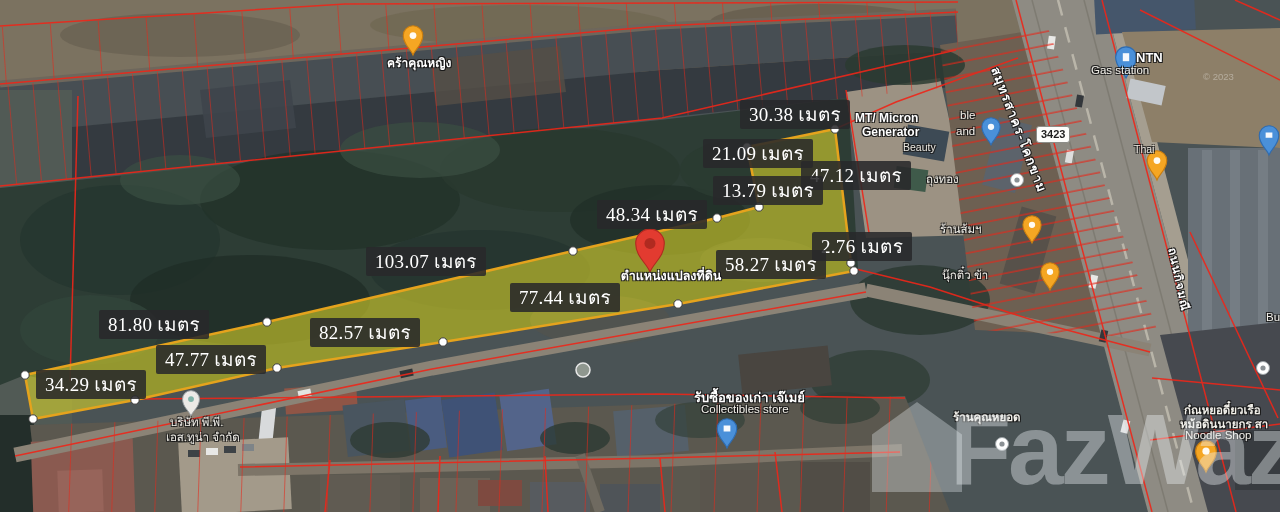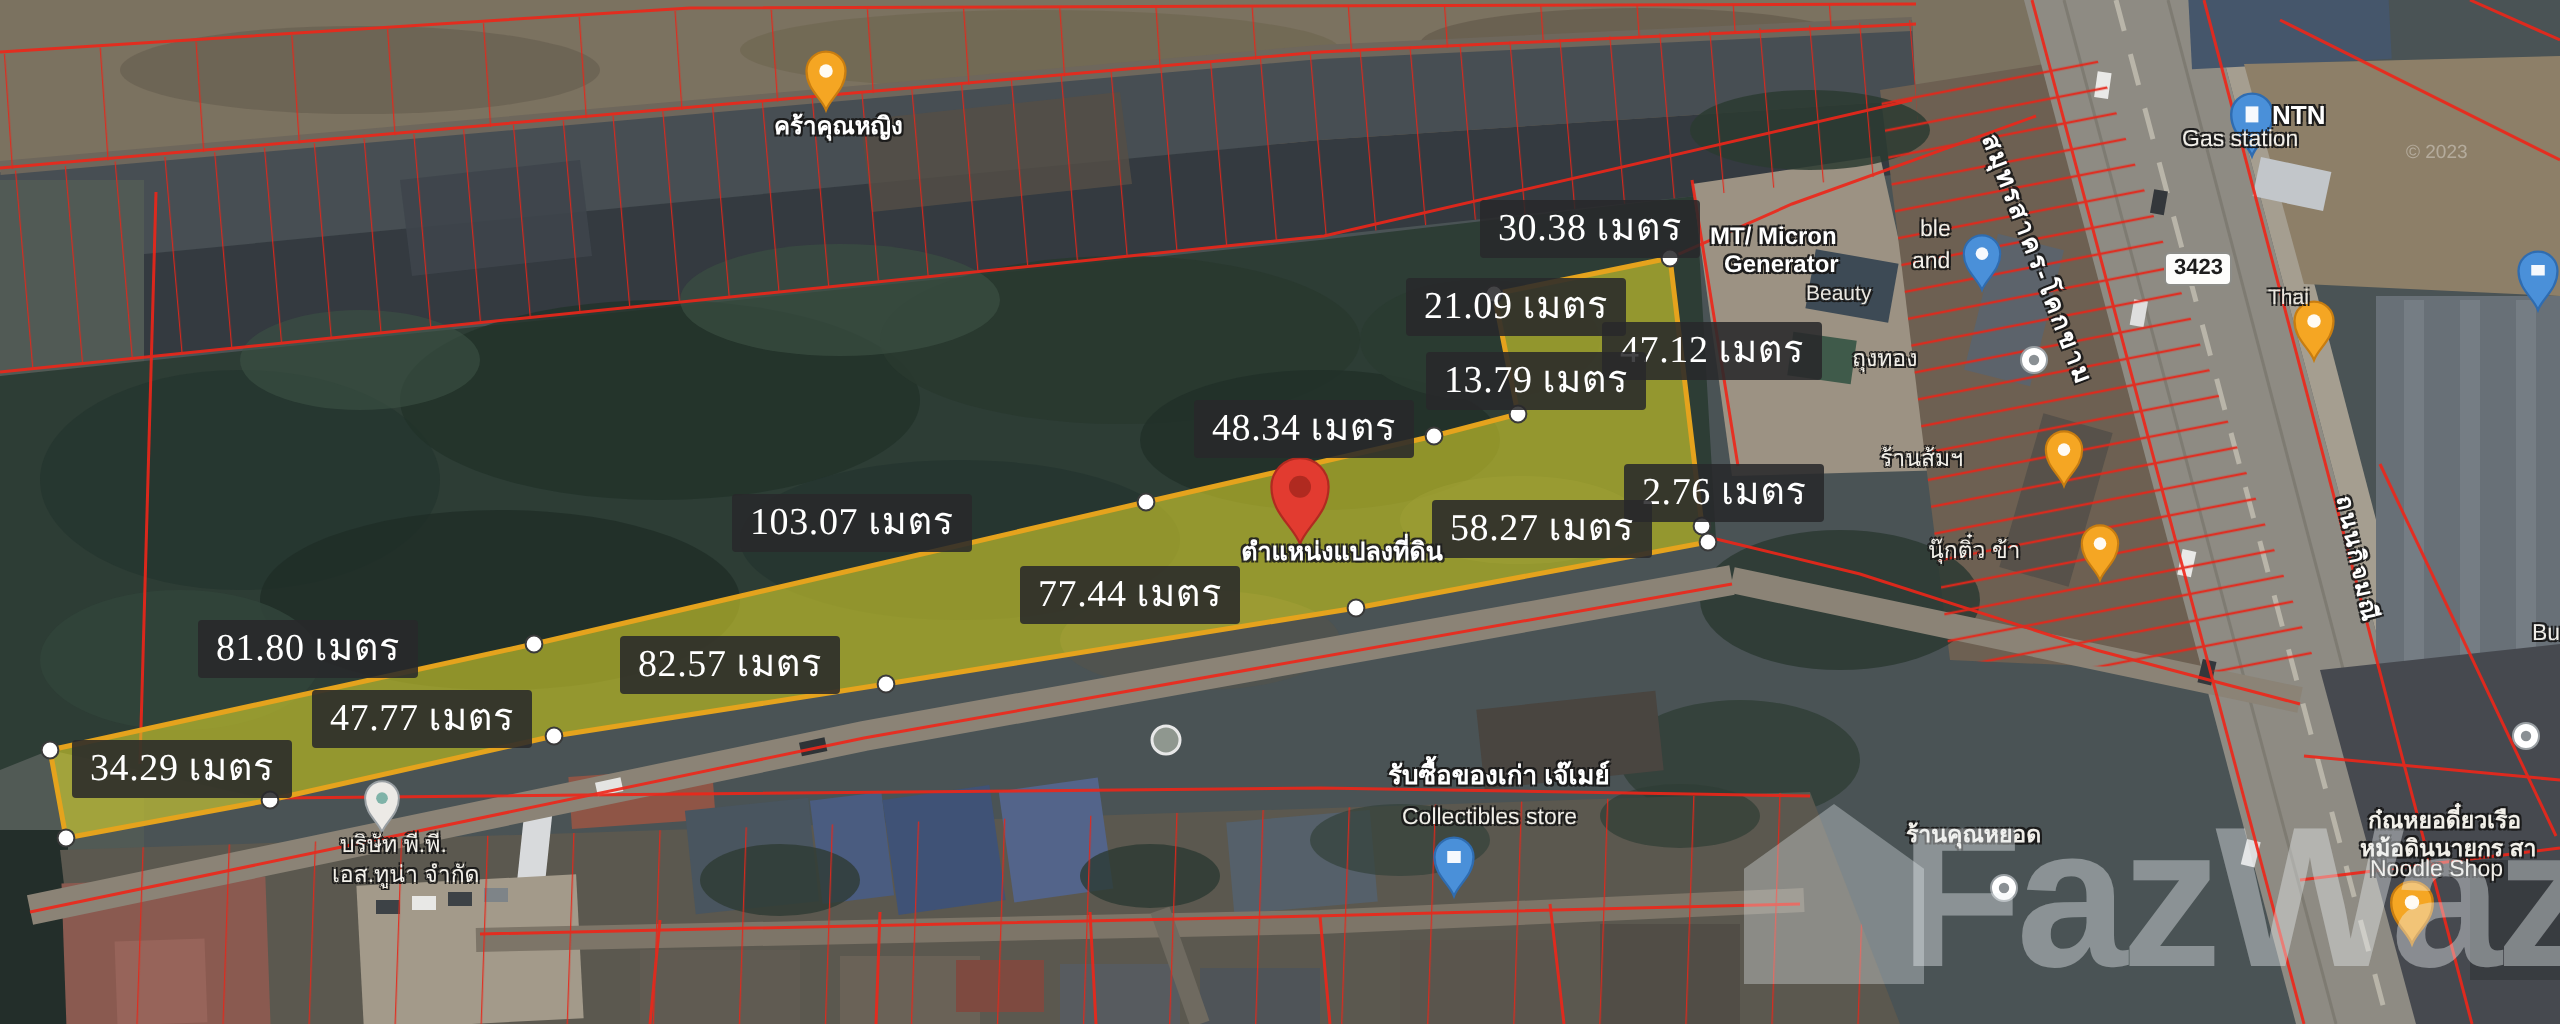"3423" div.roadsign { left: 1082px -> 1036px }
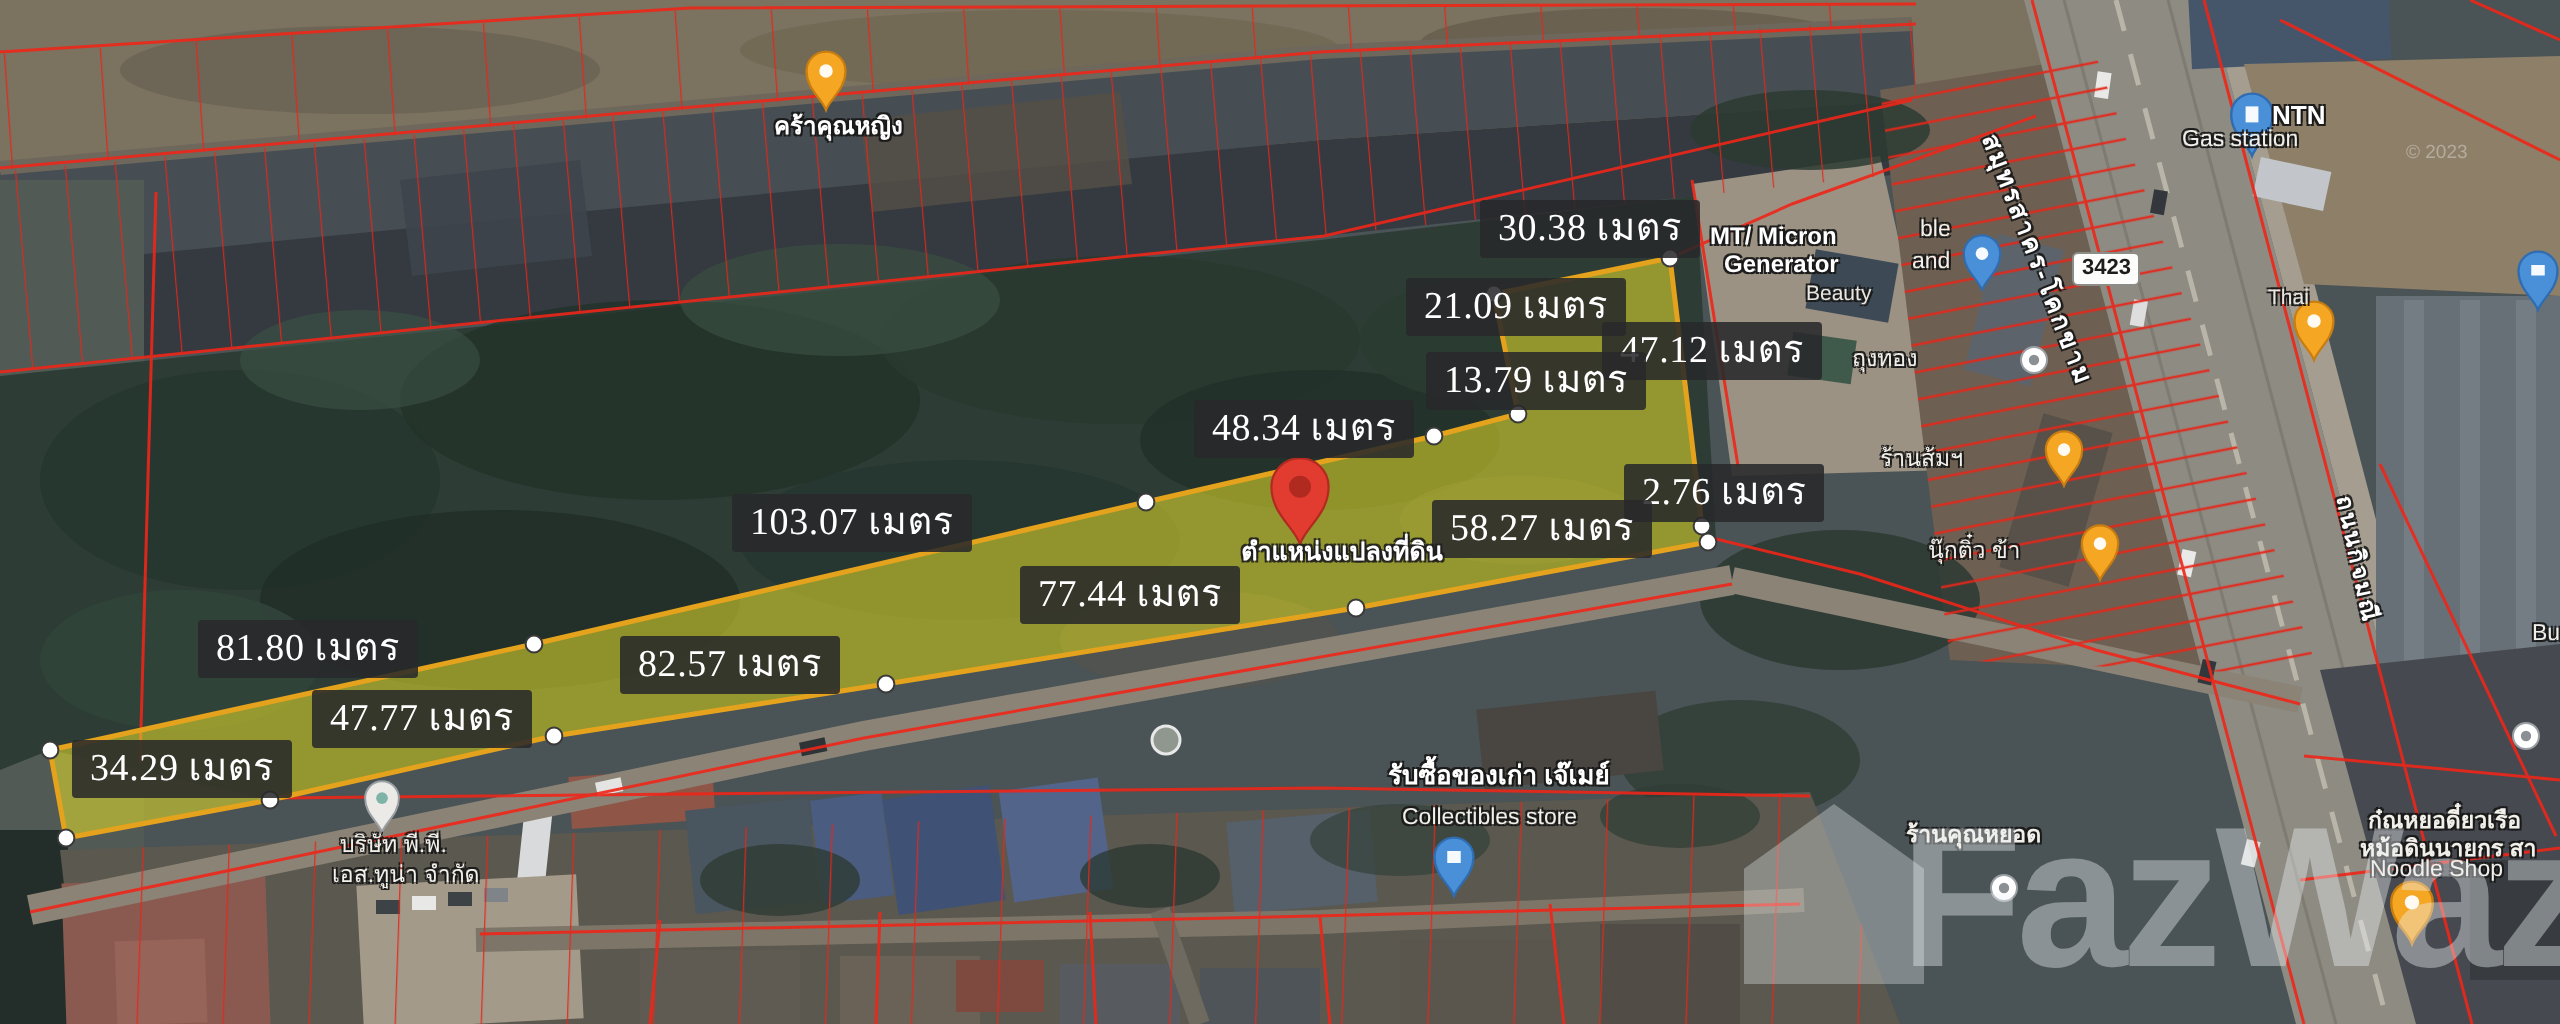"นุ๊กติ๋ว ข้า" div.place { left: 964px -> 942px }
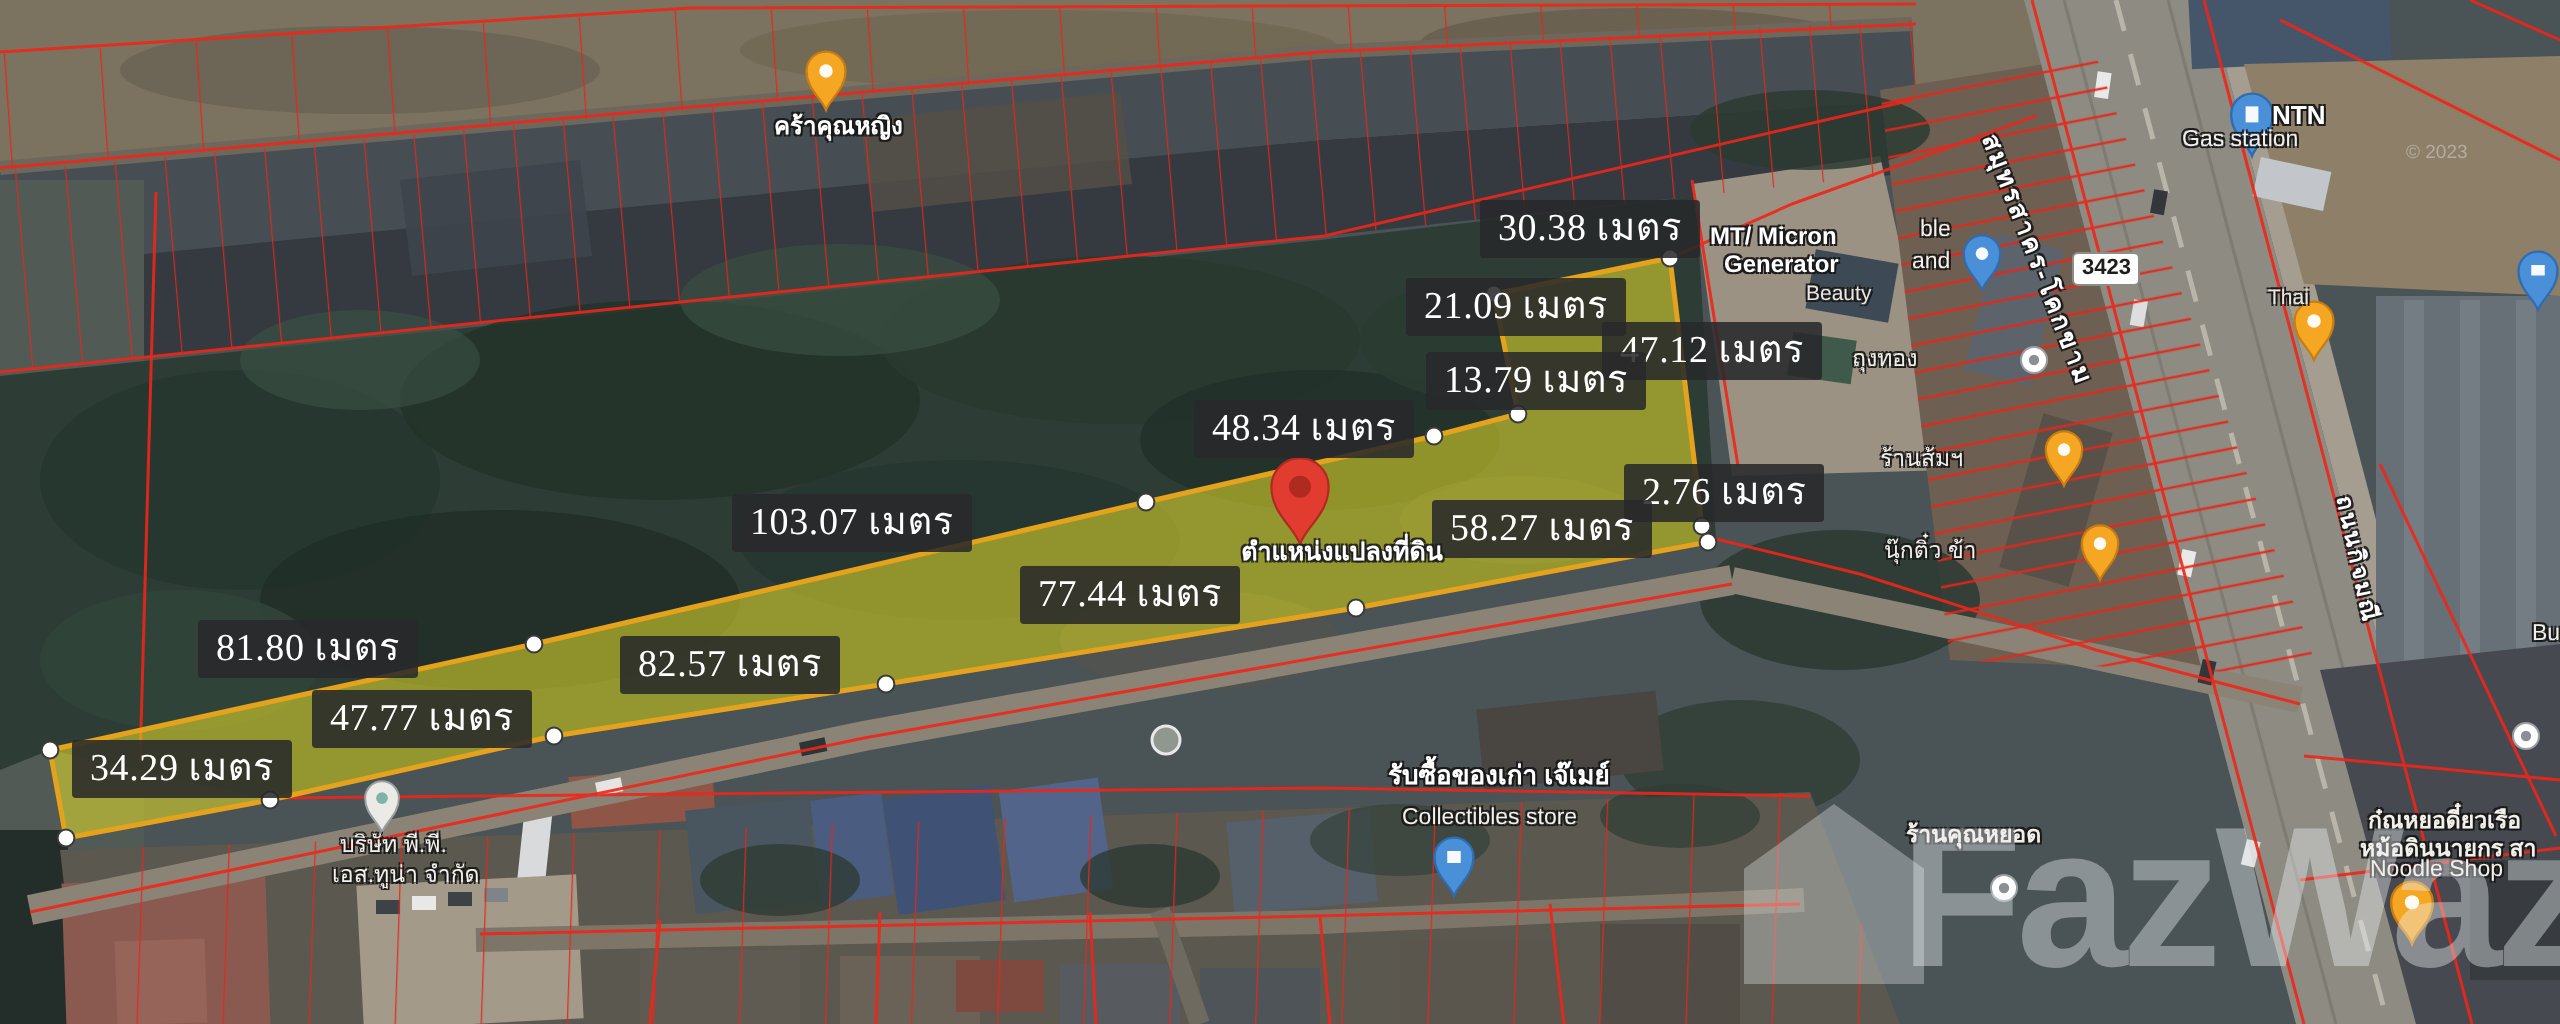"รับซื้อของเก่า เจ๊เมย์" div.place { top: 377px -> 387px }
